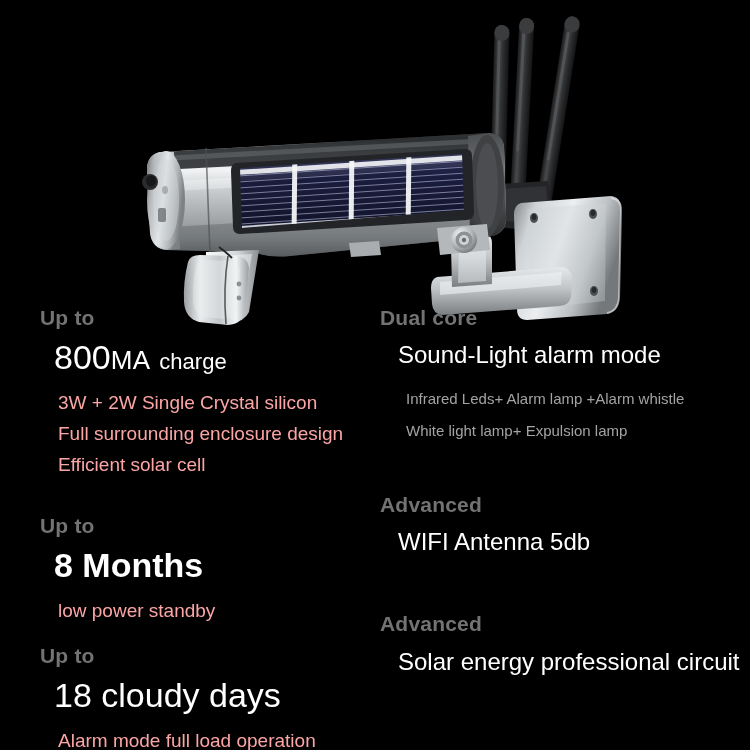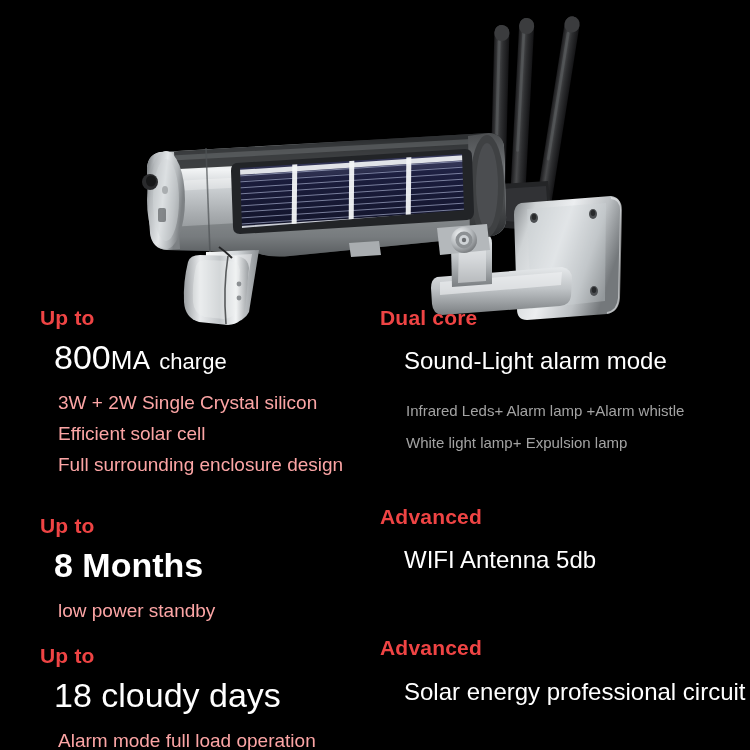"Up to" .kicker { color: #ef4444 -> #737373 }
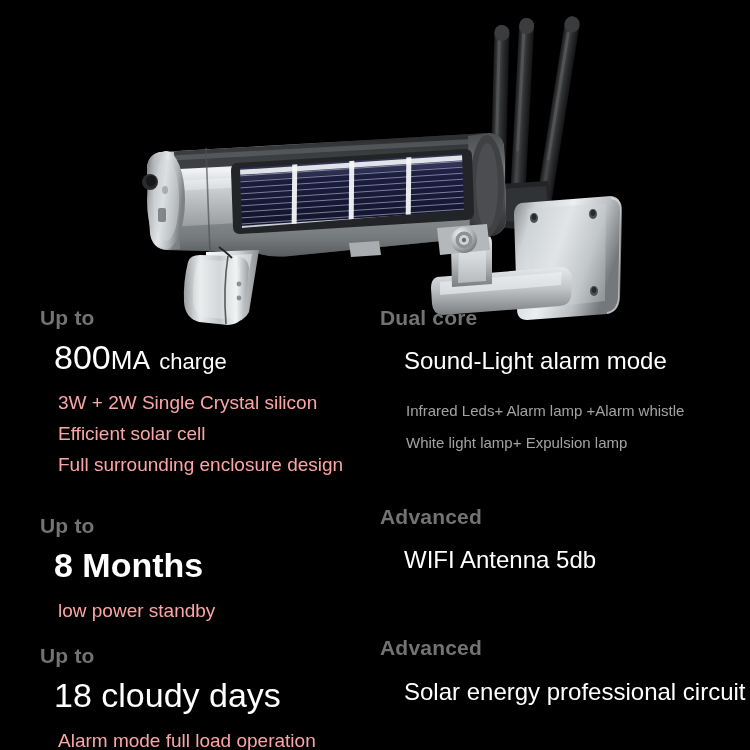"Sound-Light alarm mode" .feature { margin: 6px -> 0 }
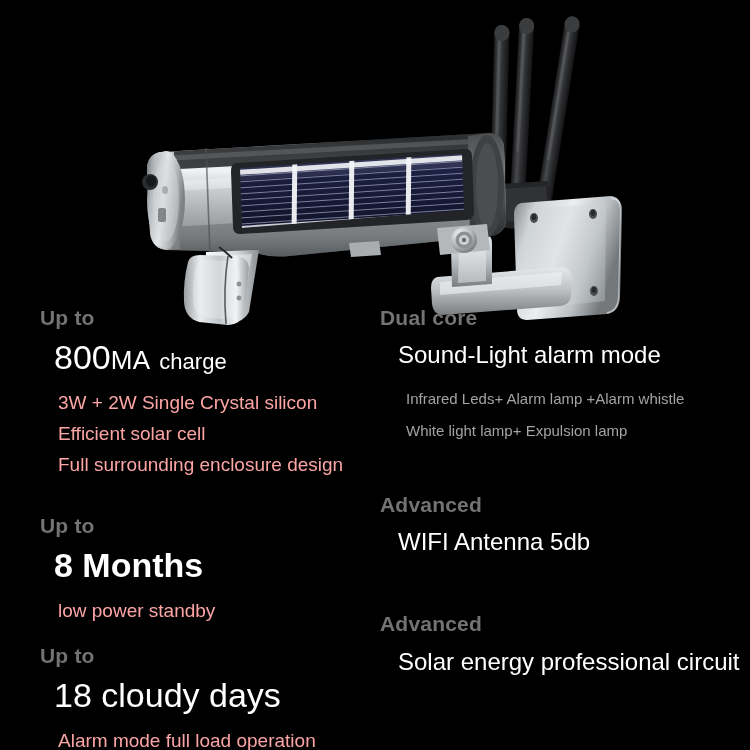"Efficient solar cell" p.subline { order: before "Full surrounding enclosure design" -> after "Full surrounding enclosure design" }
